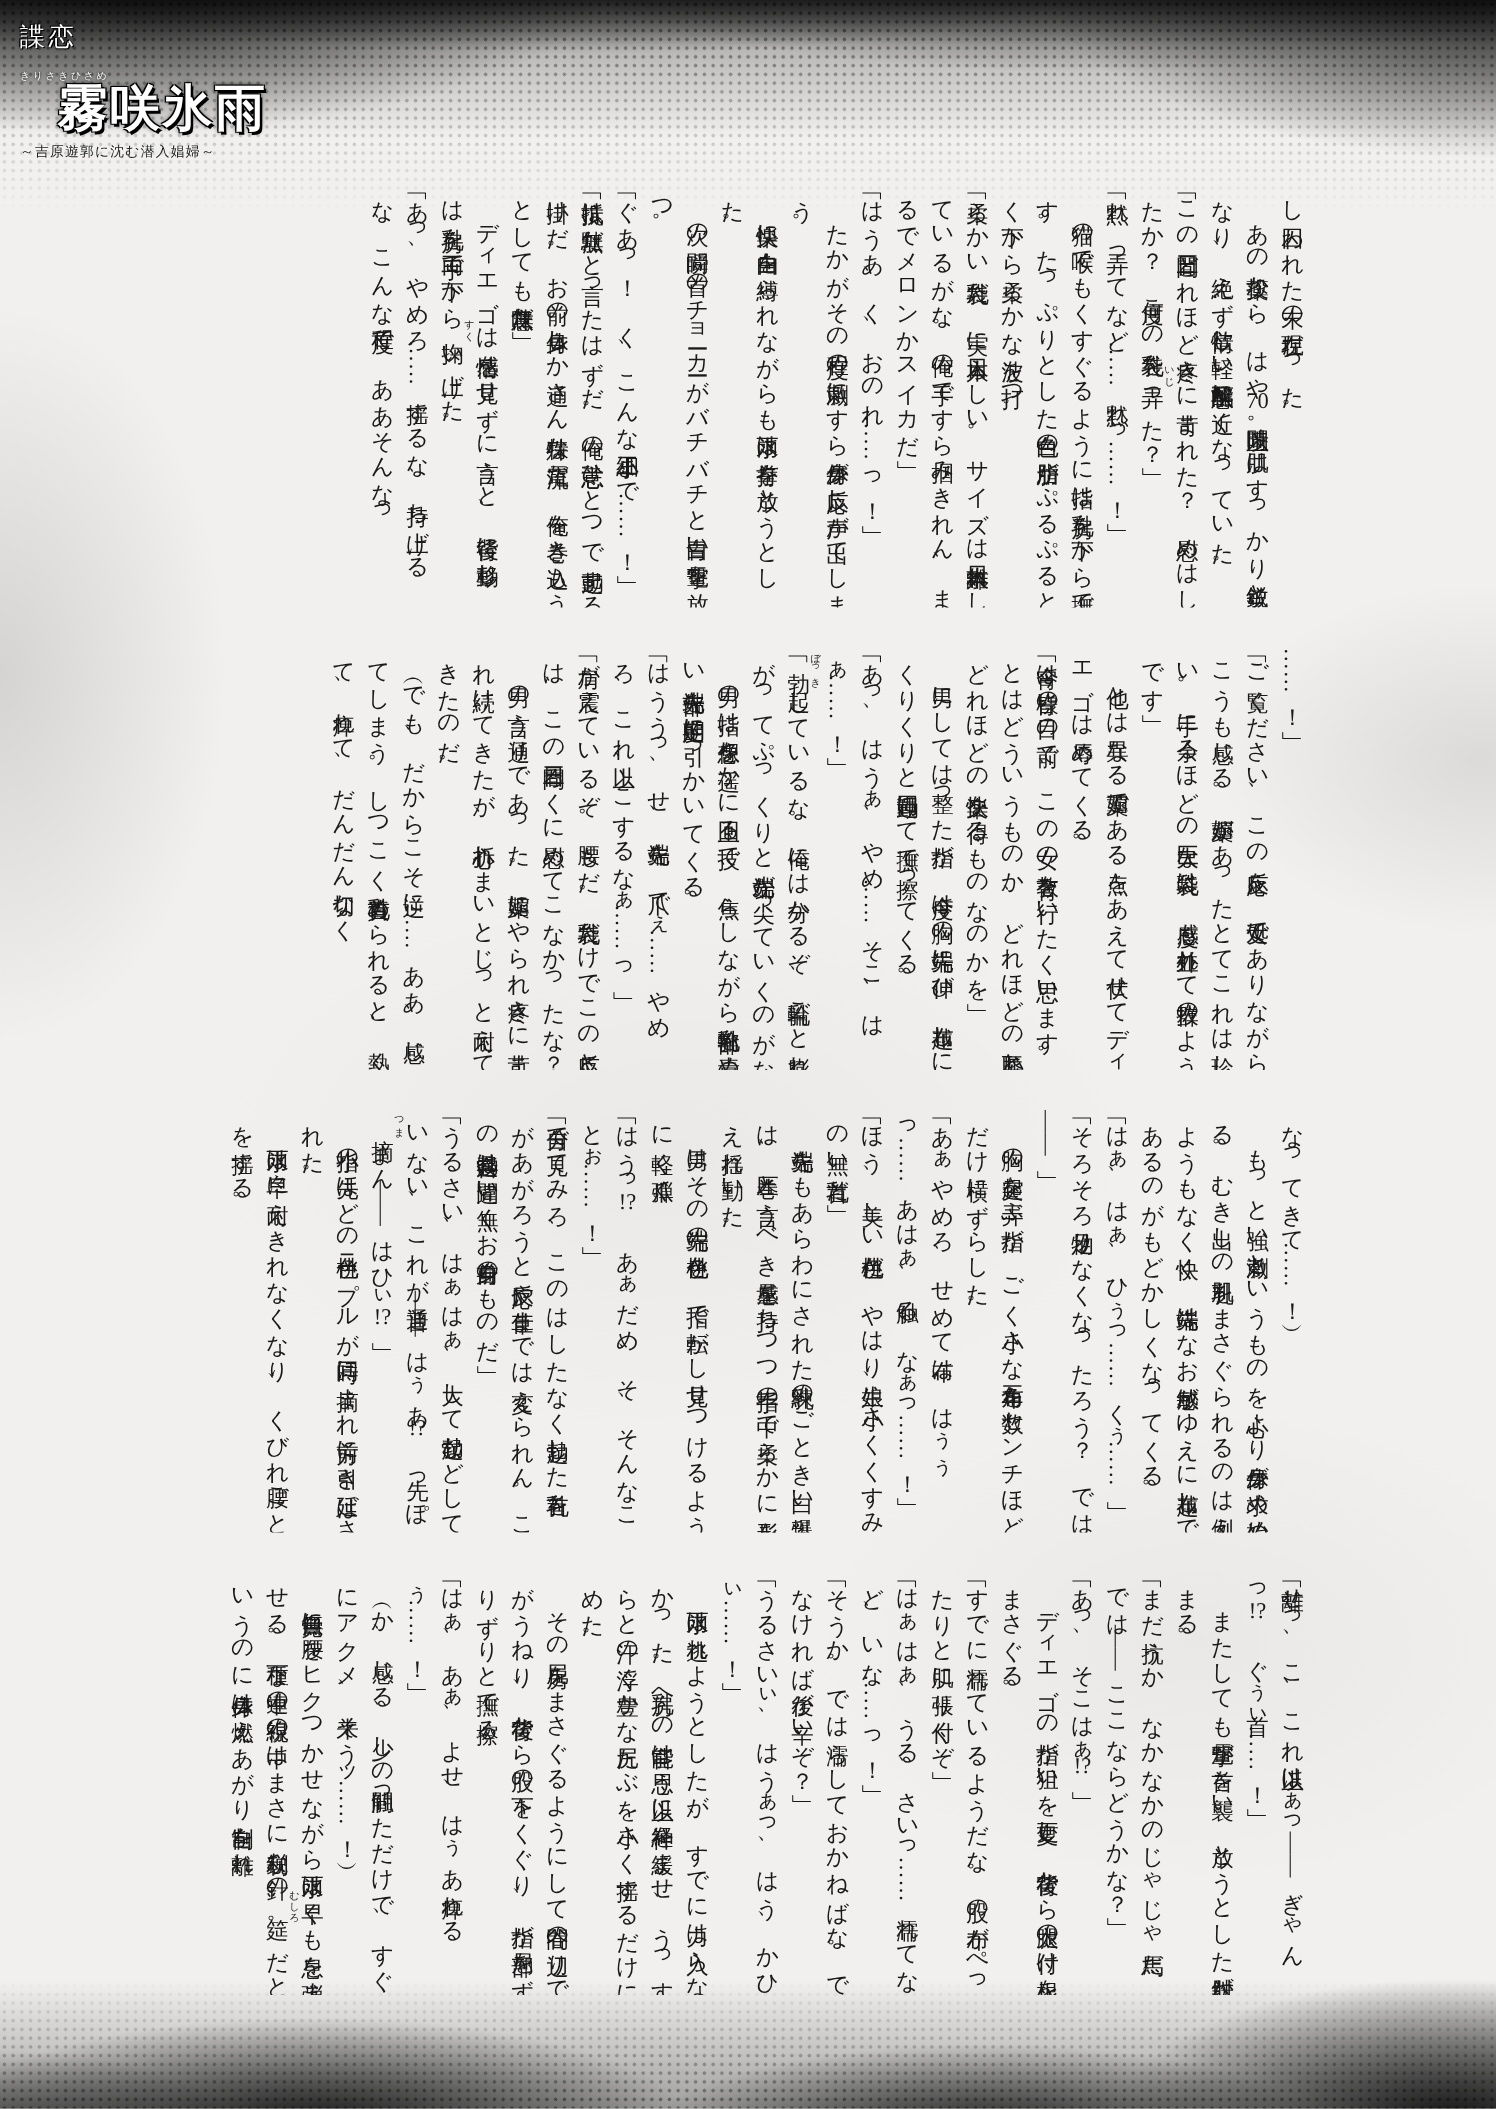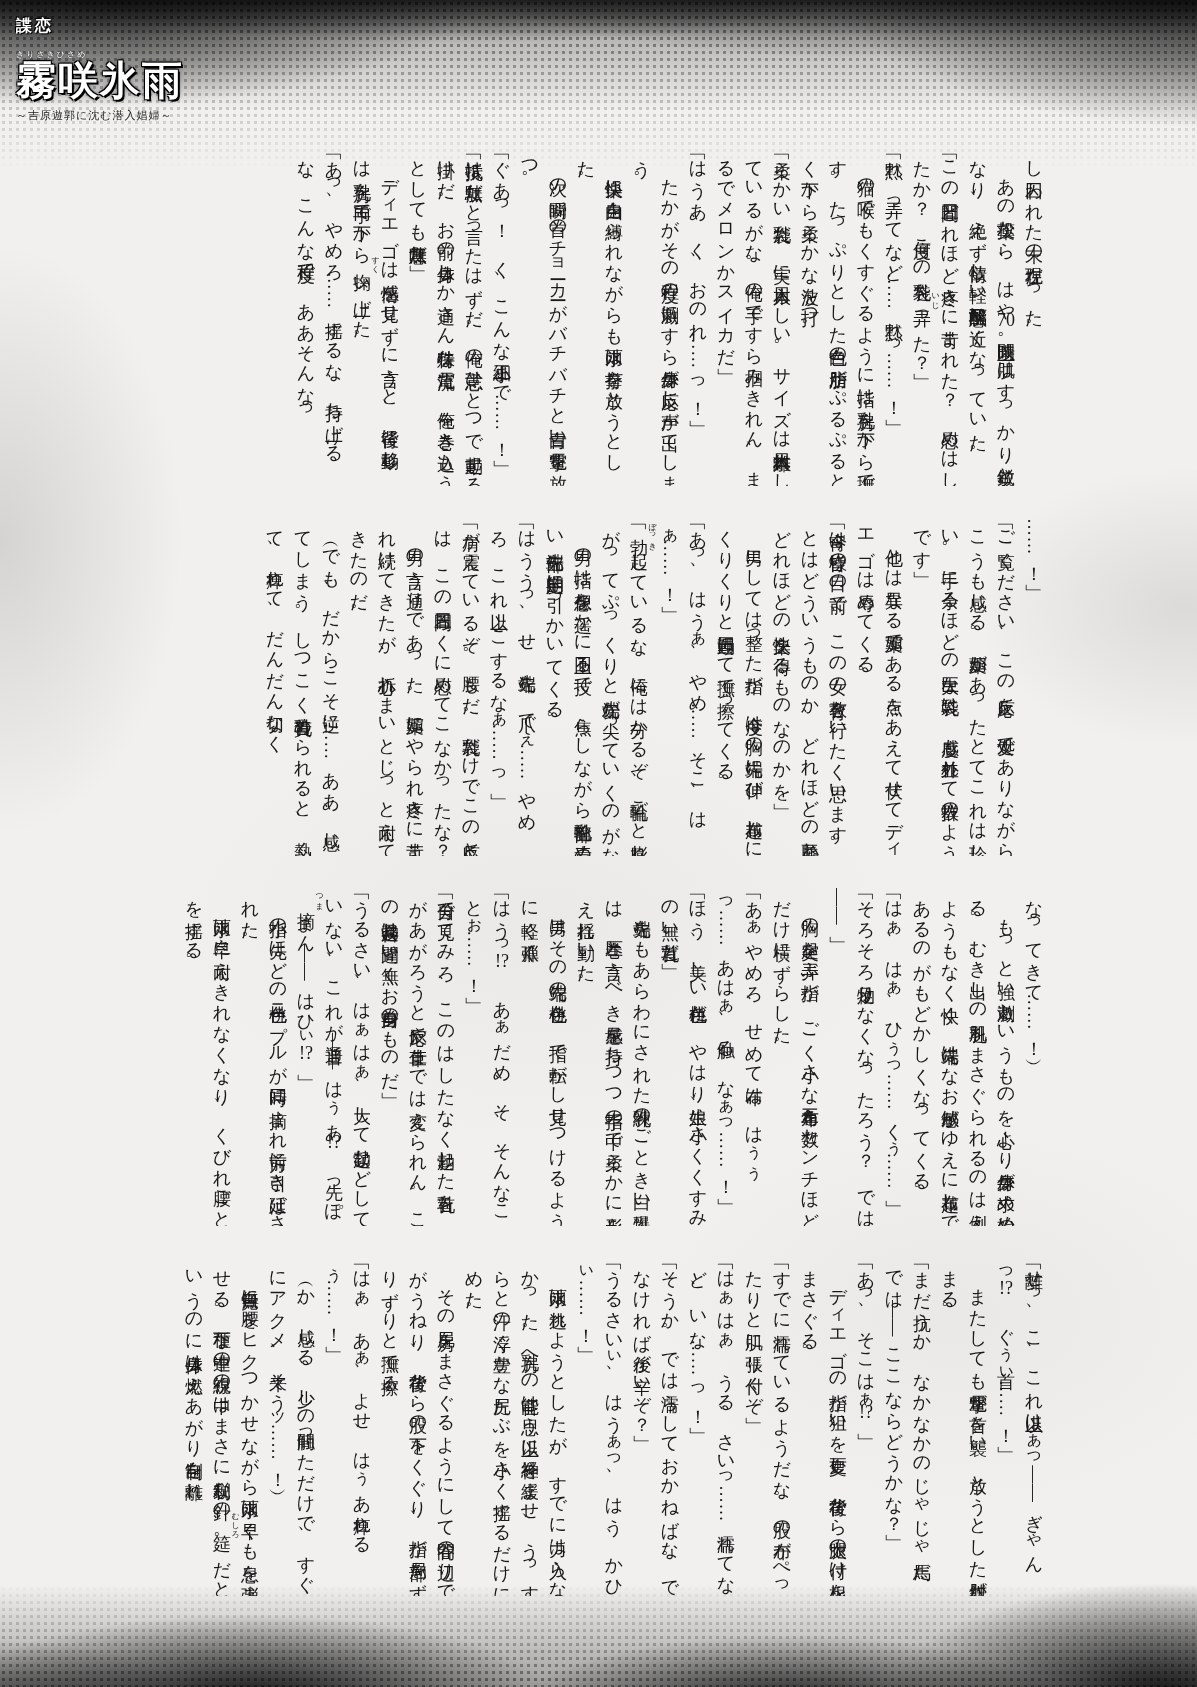"諜恋" .logo .small { font-size: 16px -> 20px; font-weight: bold -> normal }
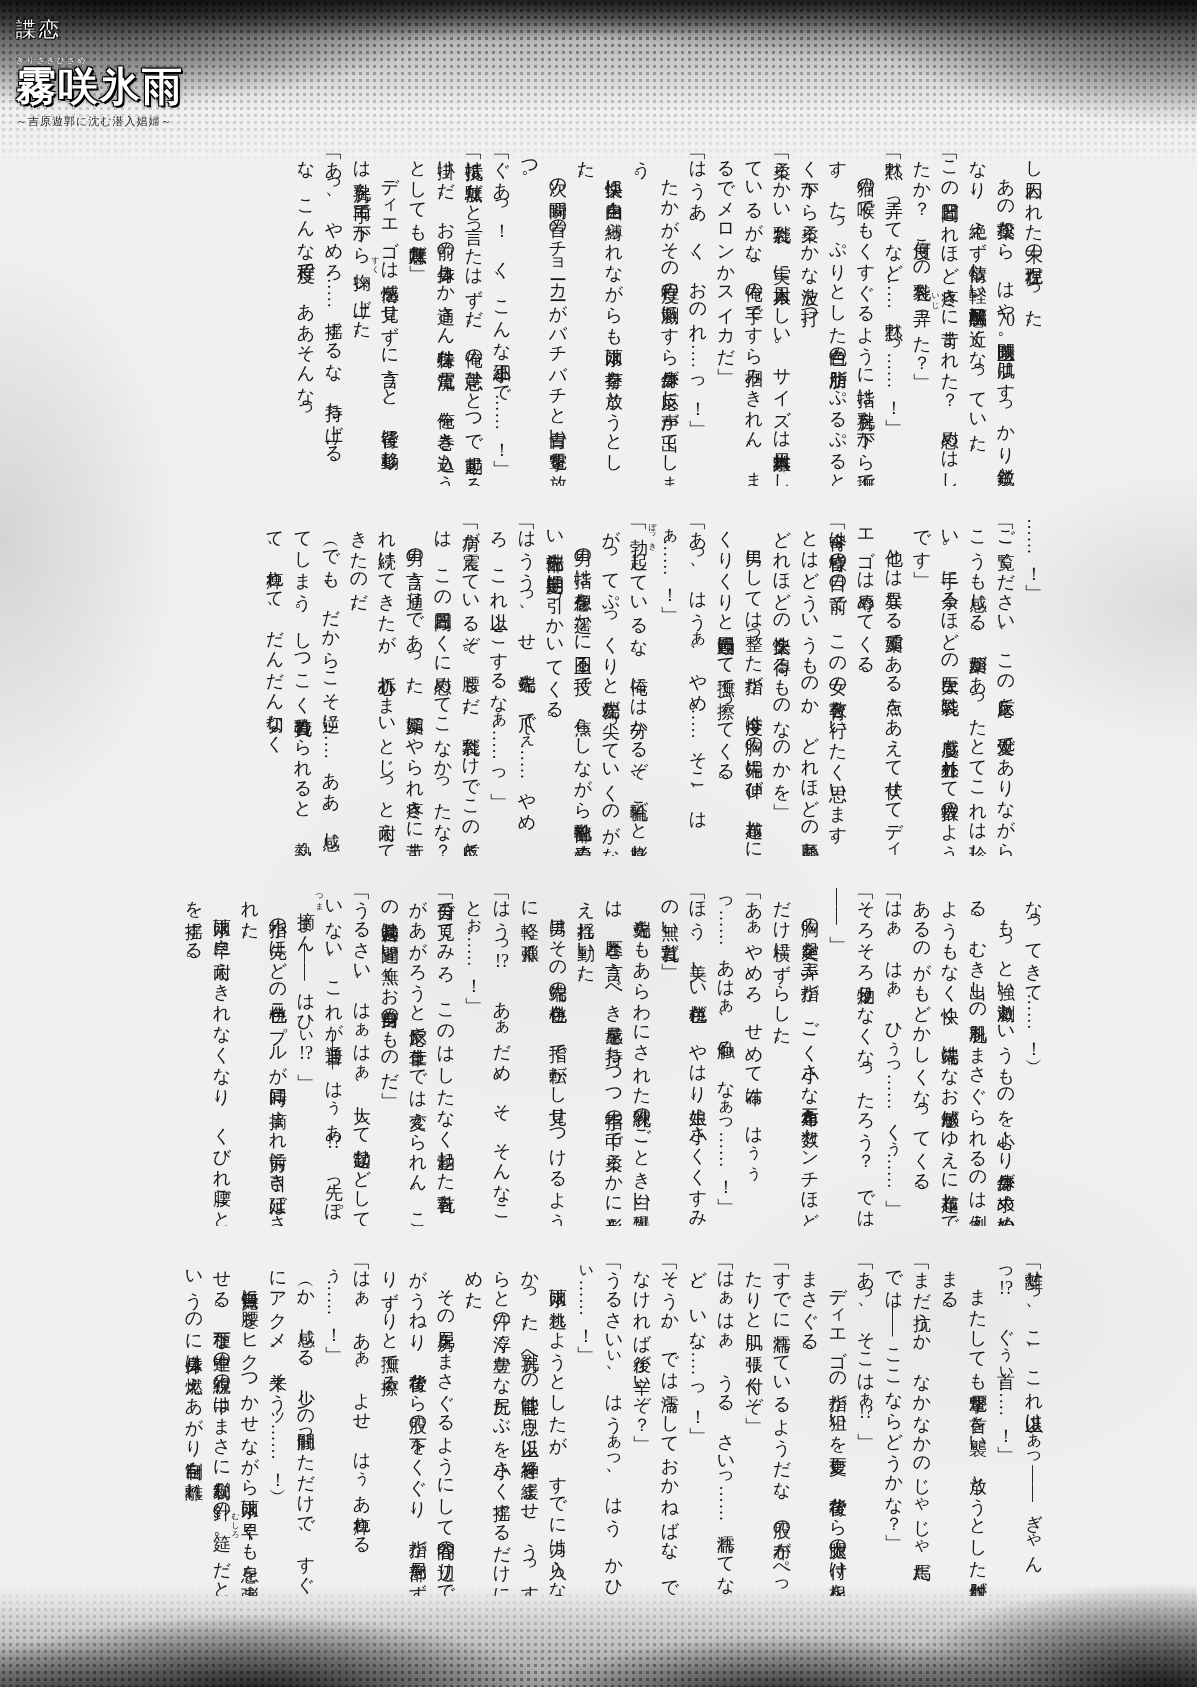"霧咲氷雨" .logo .main { margin-left: none -> 30px }
